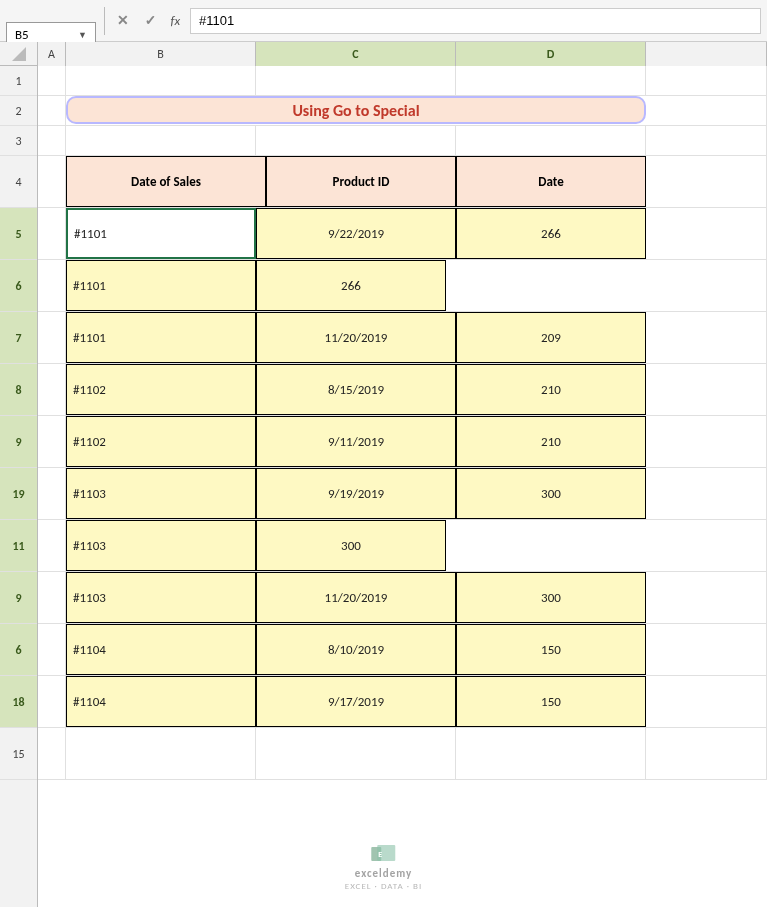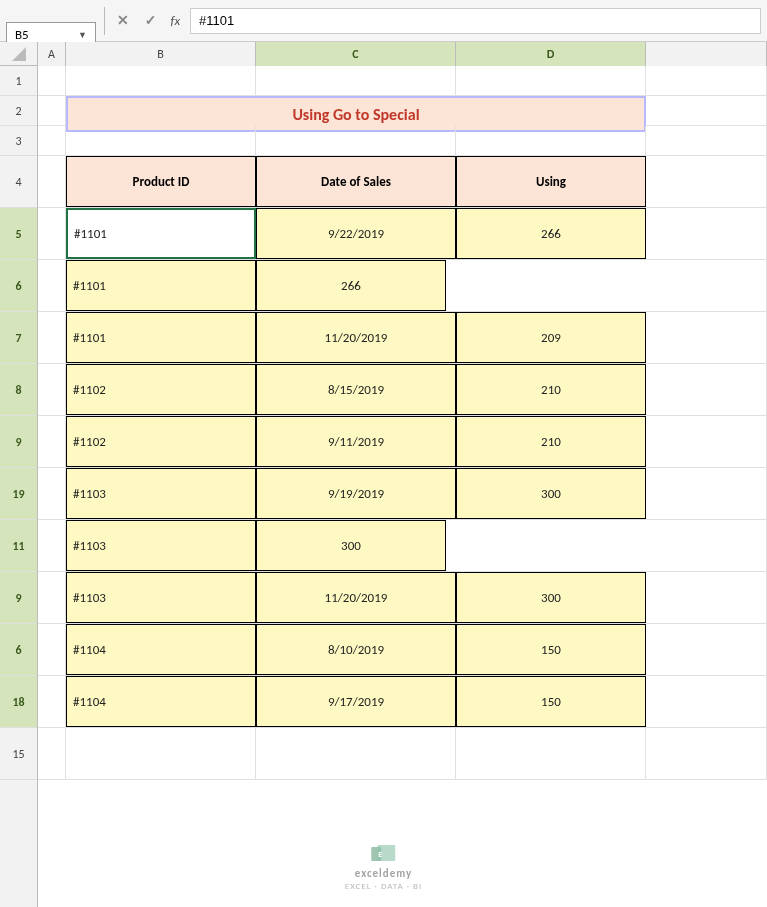"Using Go to Special" div.title-cell { border-radius: none -> 10px; height: 36px -> 28px }
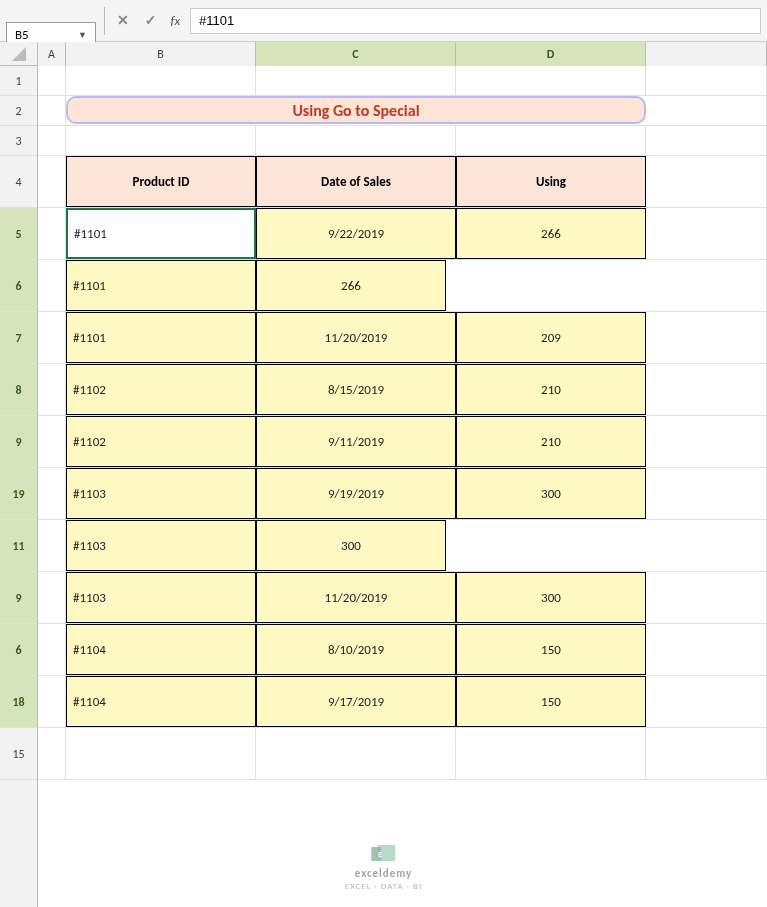"Product ID" div.header-cell { order: before "Date of Sales" -> after "Date of Sales" }
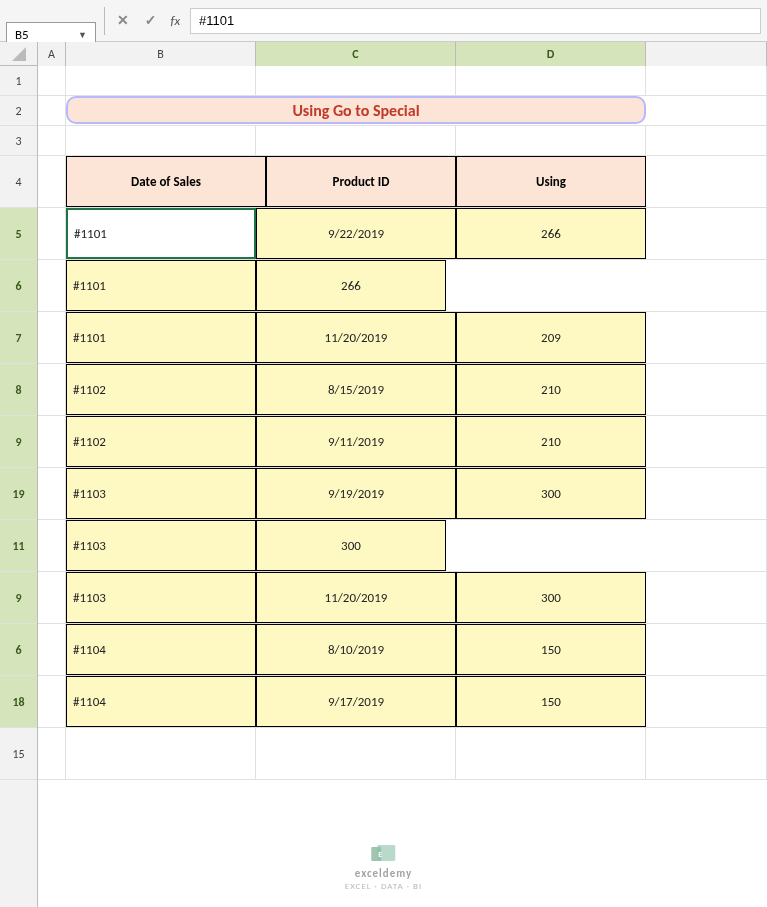"Using" div.header-cell { text: Using -> Date }
